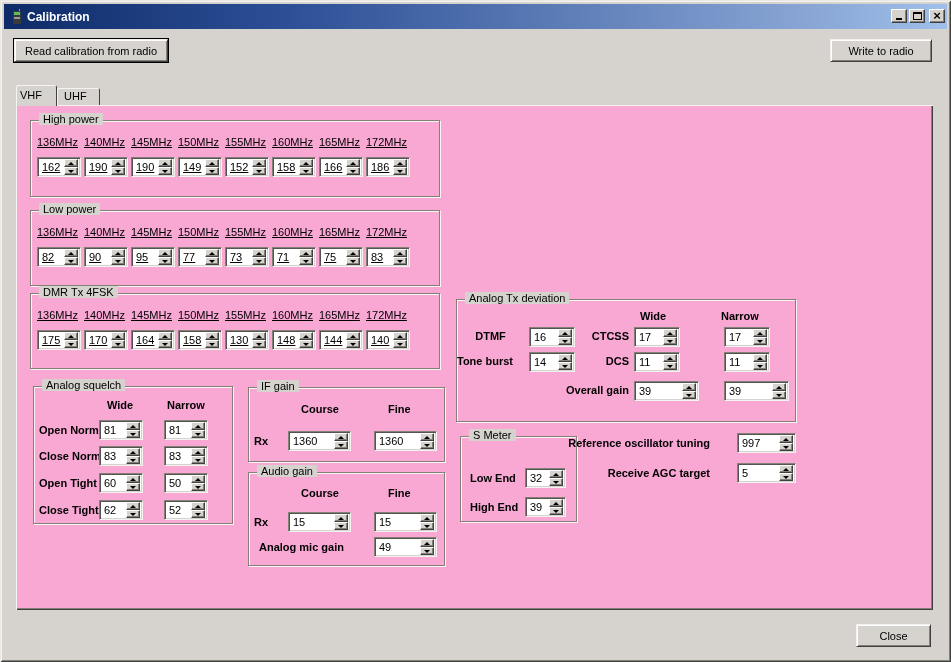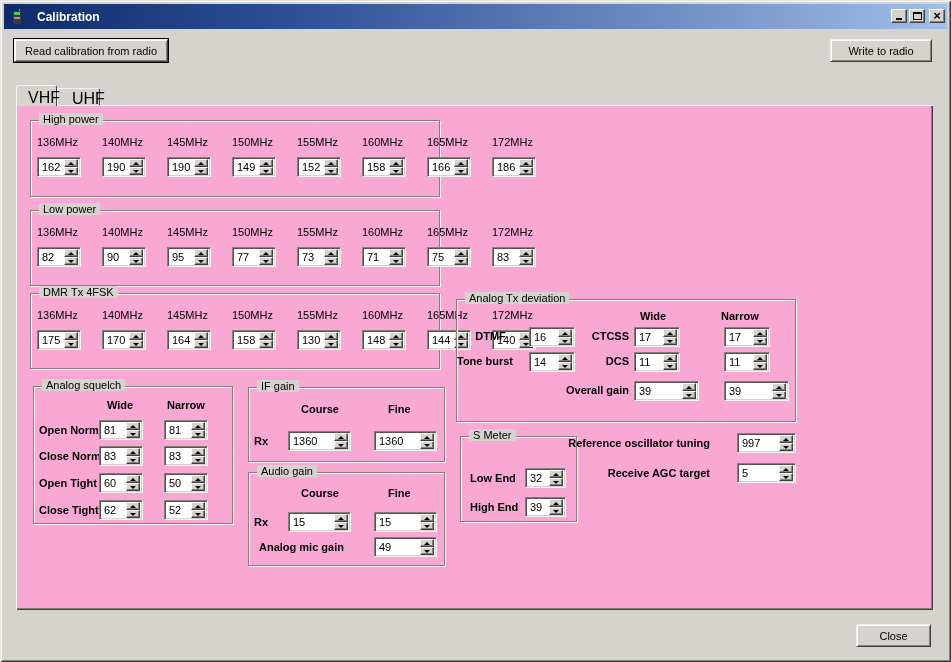"Calibration" .titlebar .title { margin-left: 12px -> 2px }
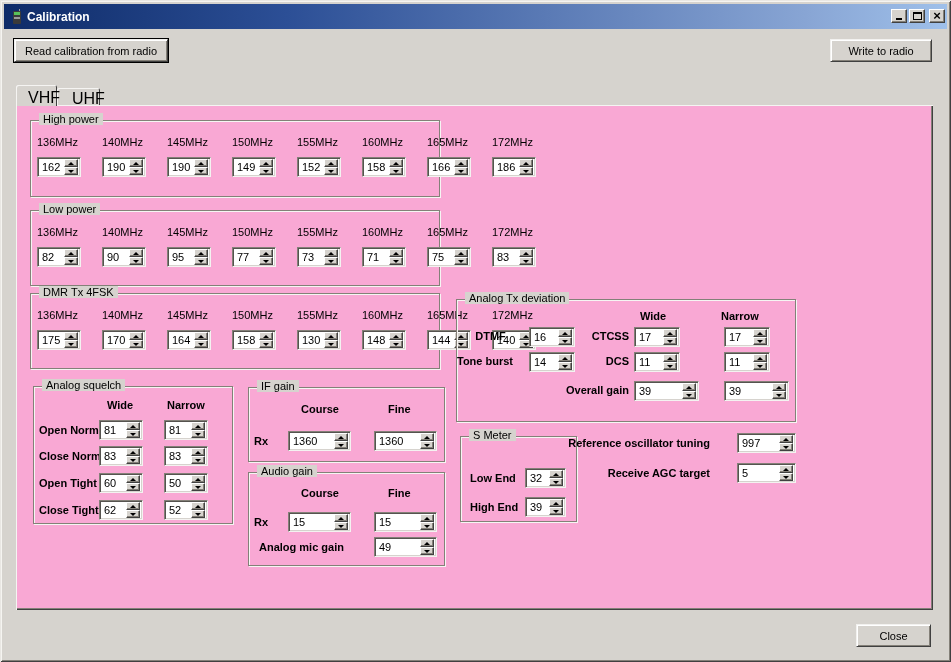"VHF" .tab { font-size: 16px -> 11px; padding: 4px 0 0 12px -> 4px 0 0 4px }
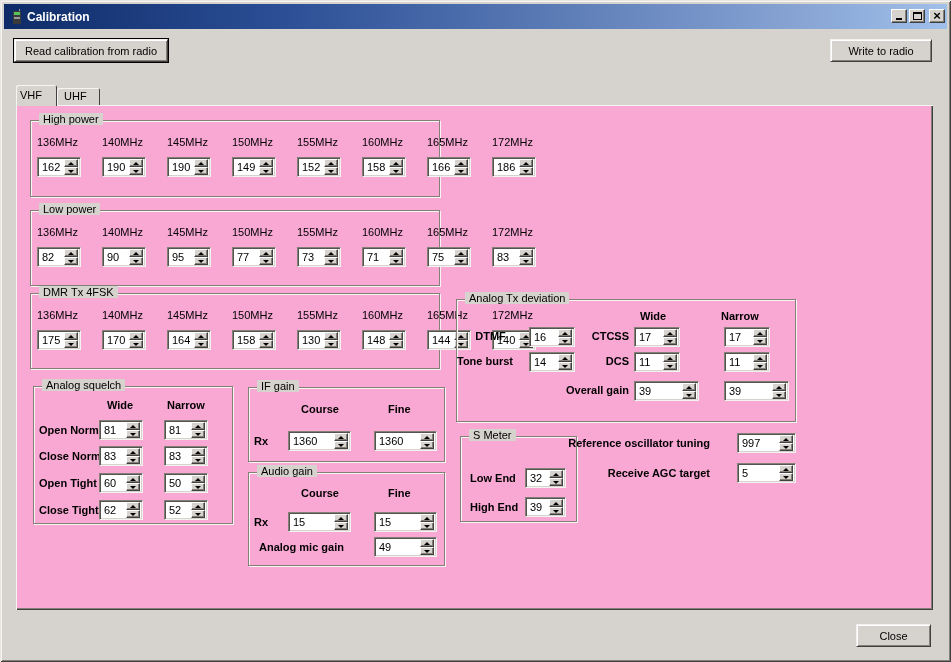"136MHz" .row { gap: 21px -> 3px; text-decoration: none -> underline }
